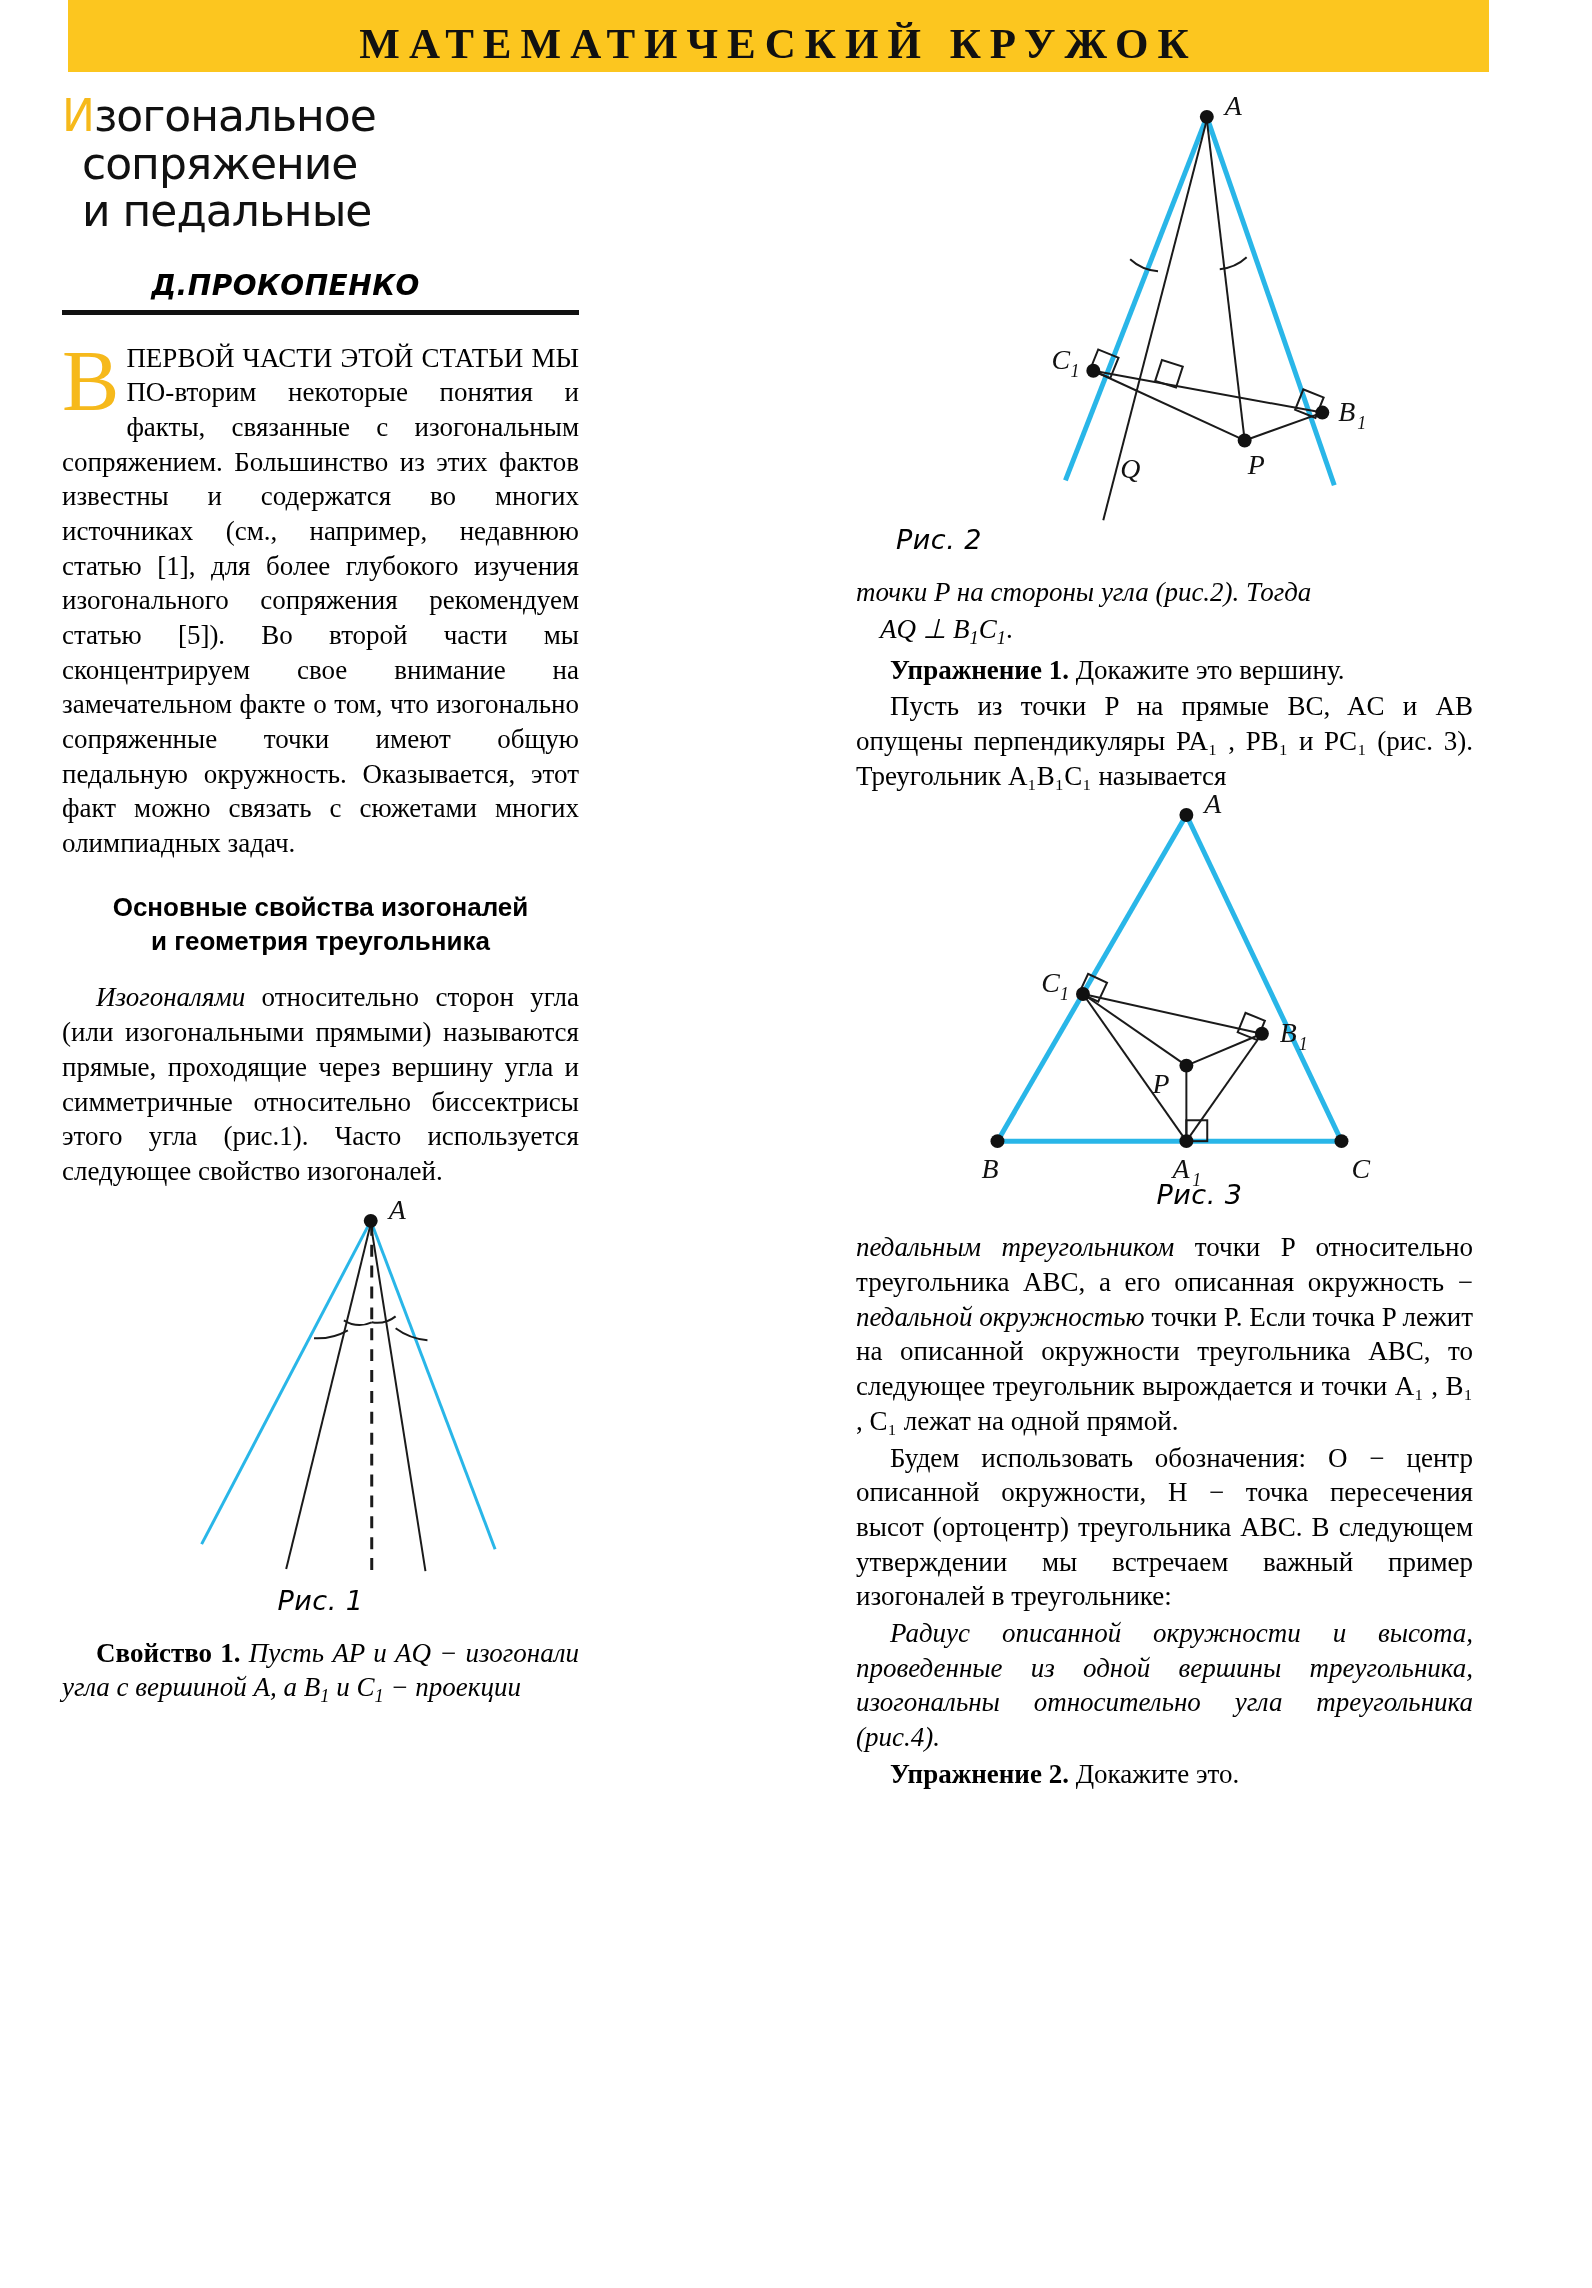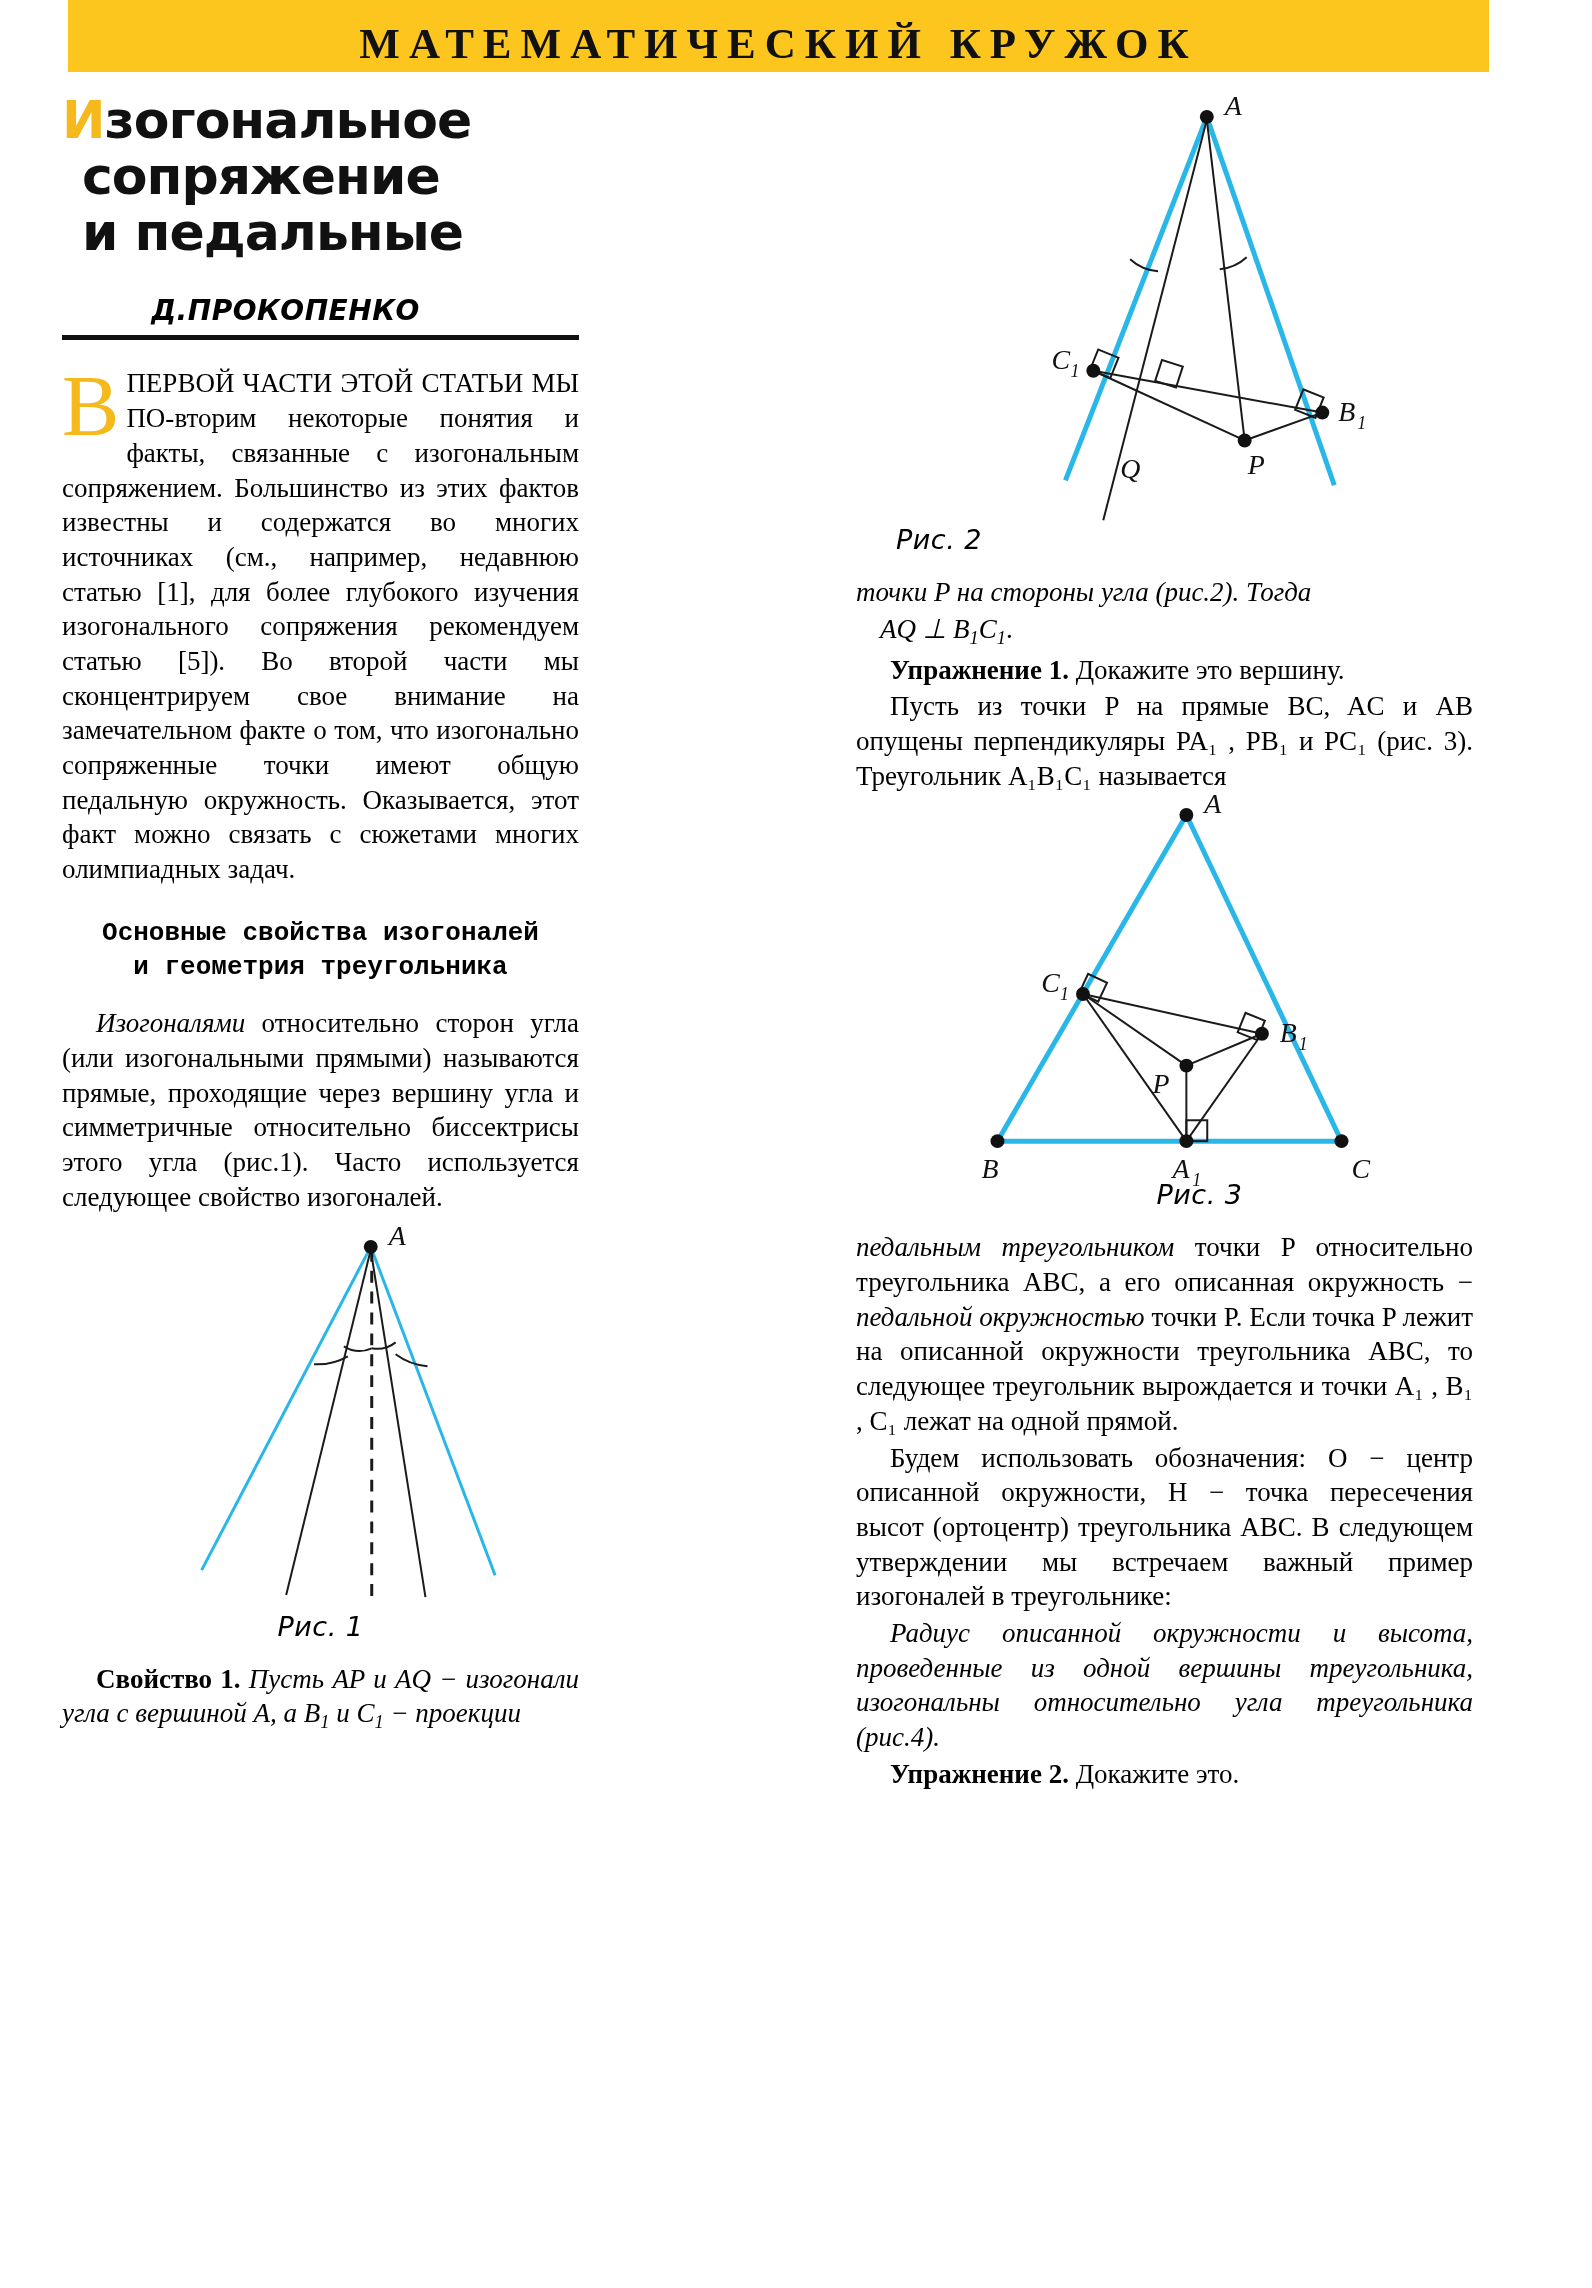"Изогональное" .title { font-size: 52px -> 44px; font-weight: 700 -> 400 }
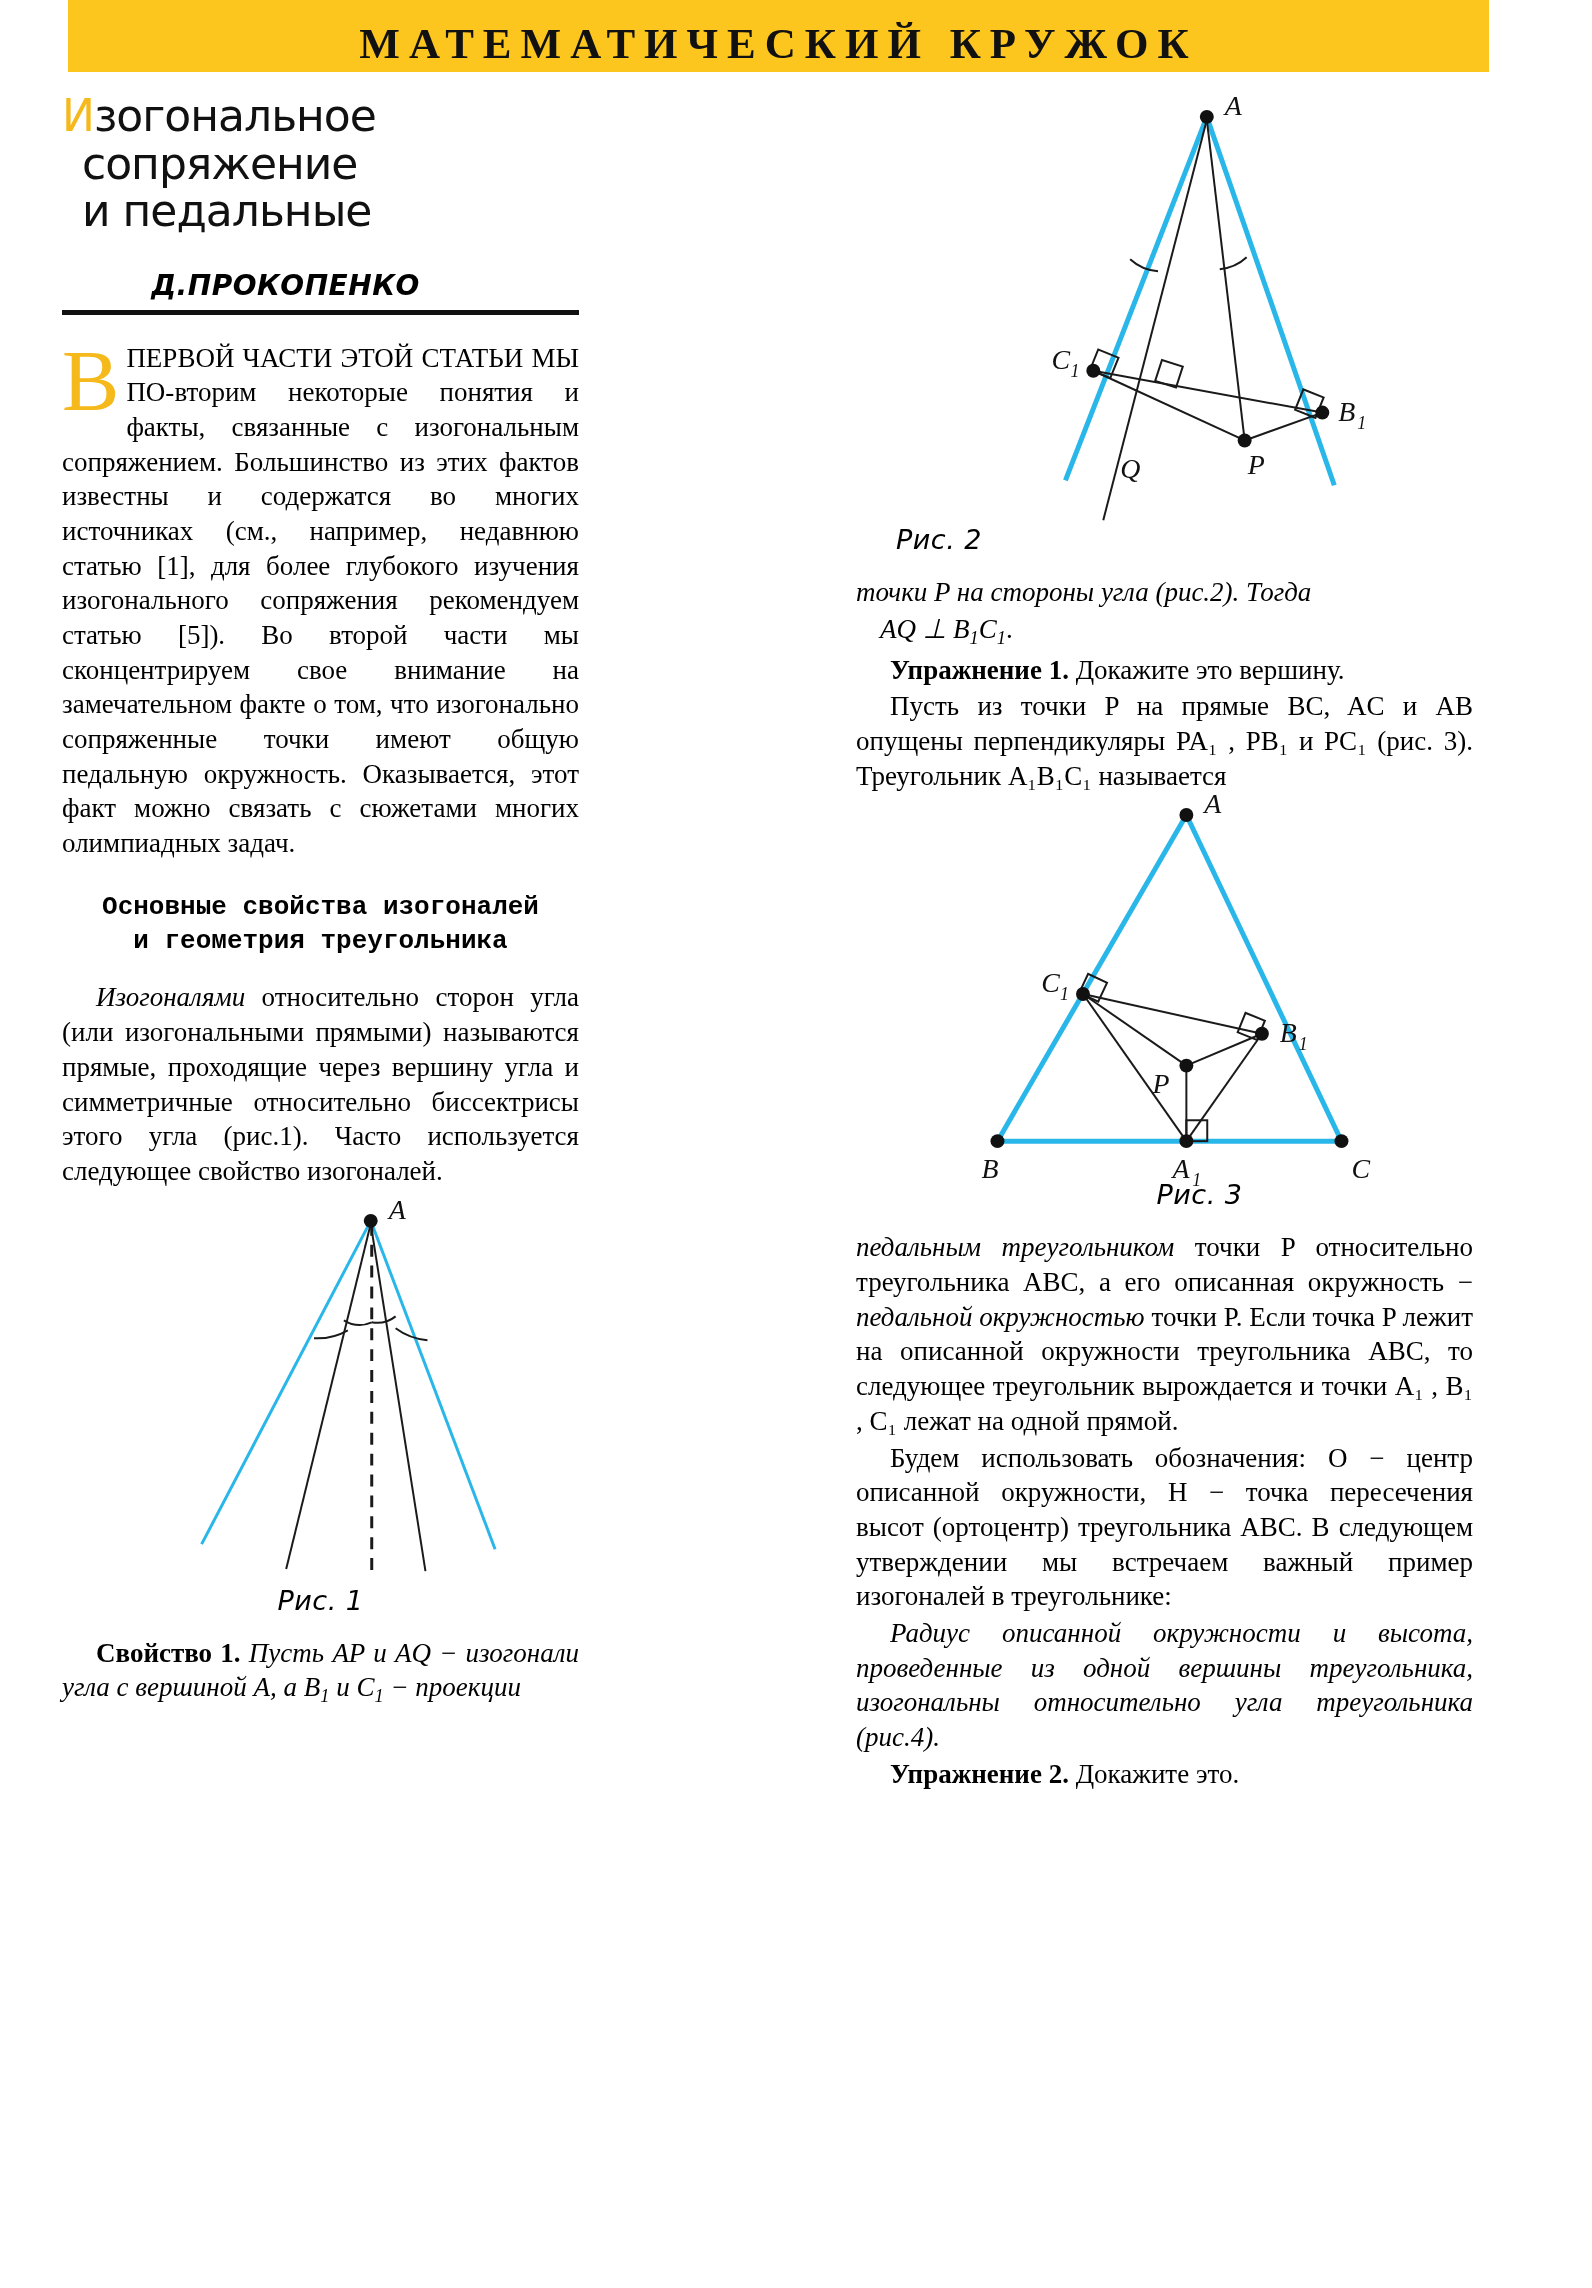"Основные свойства изогоналей" .secthead { font-family: Liberation Mono, monospace -> Liberation Sans, sans-serif }
